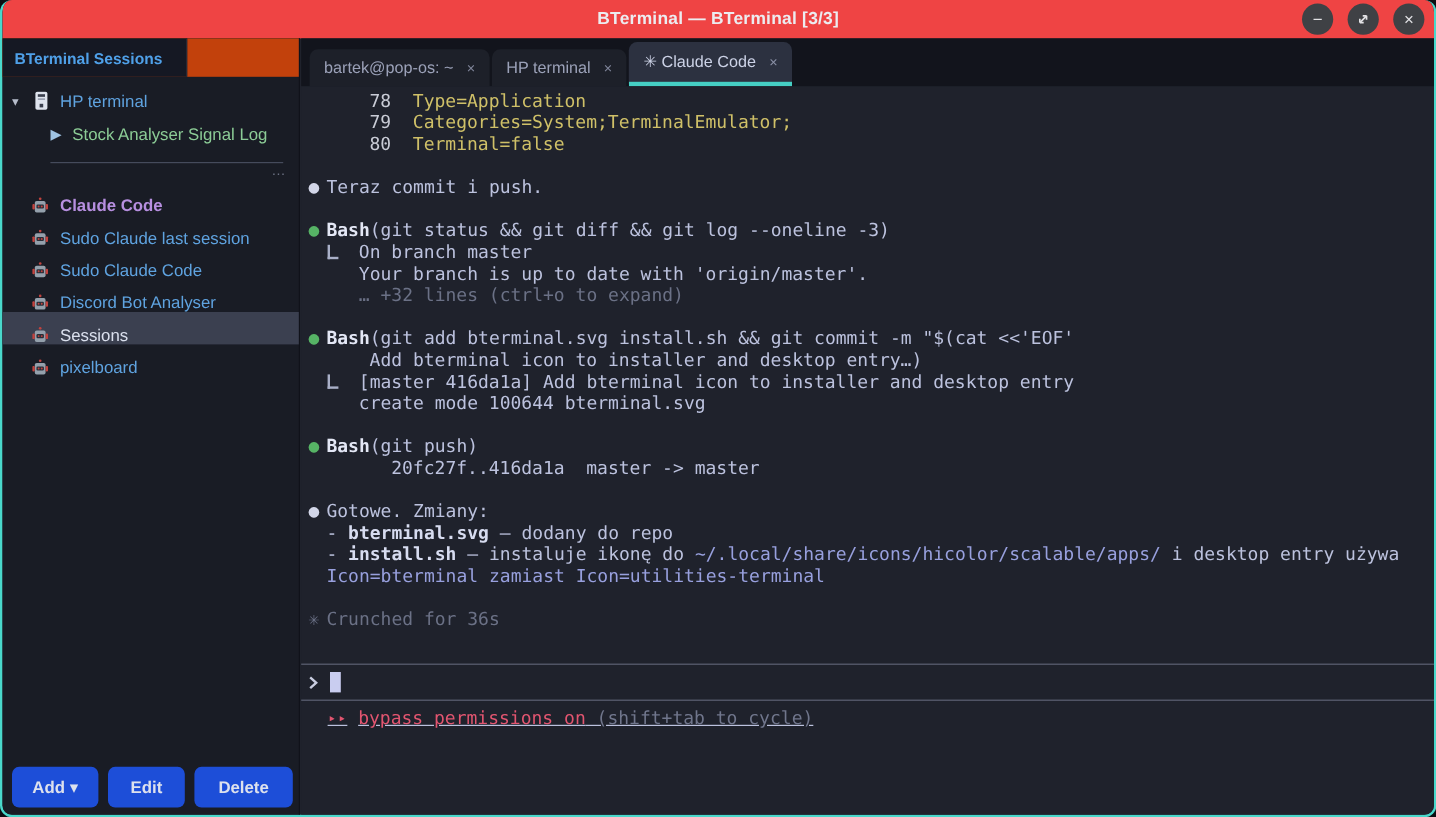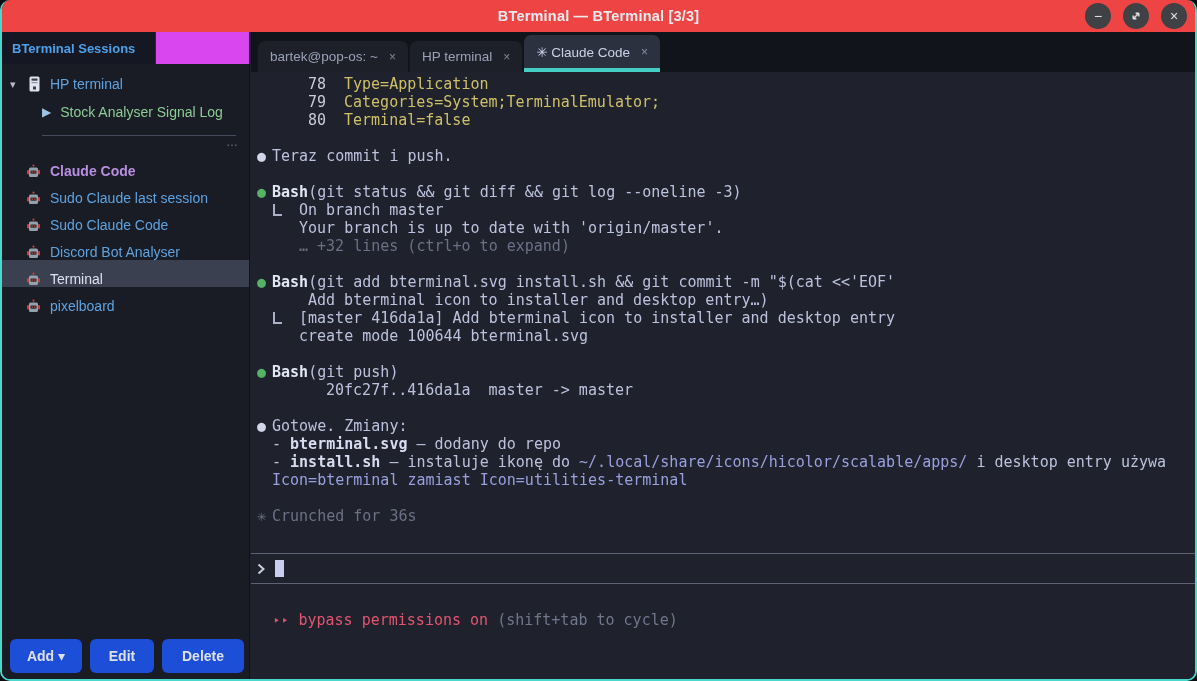"BTerminal Sessions" .sb-header { background: #d946ef -> #c2410c }
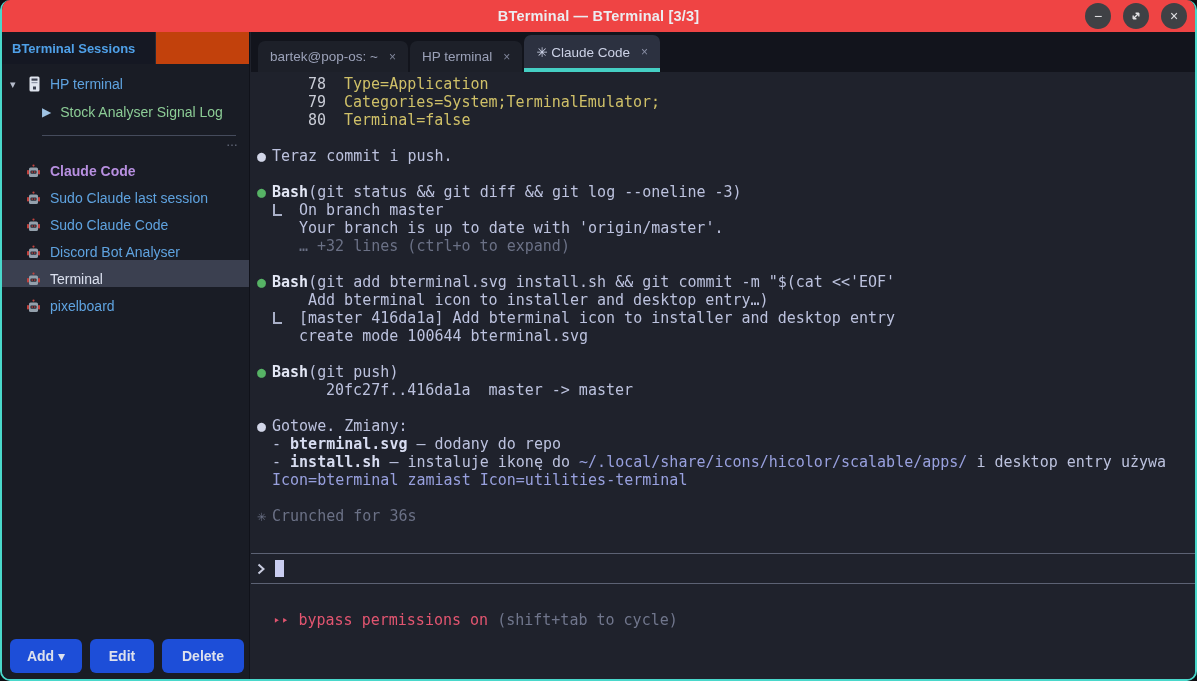"Terminal" span.lbl { text: Terminal -> Sessions }
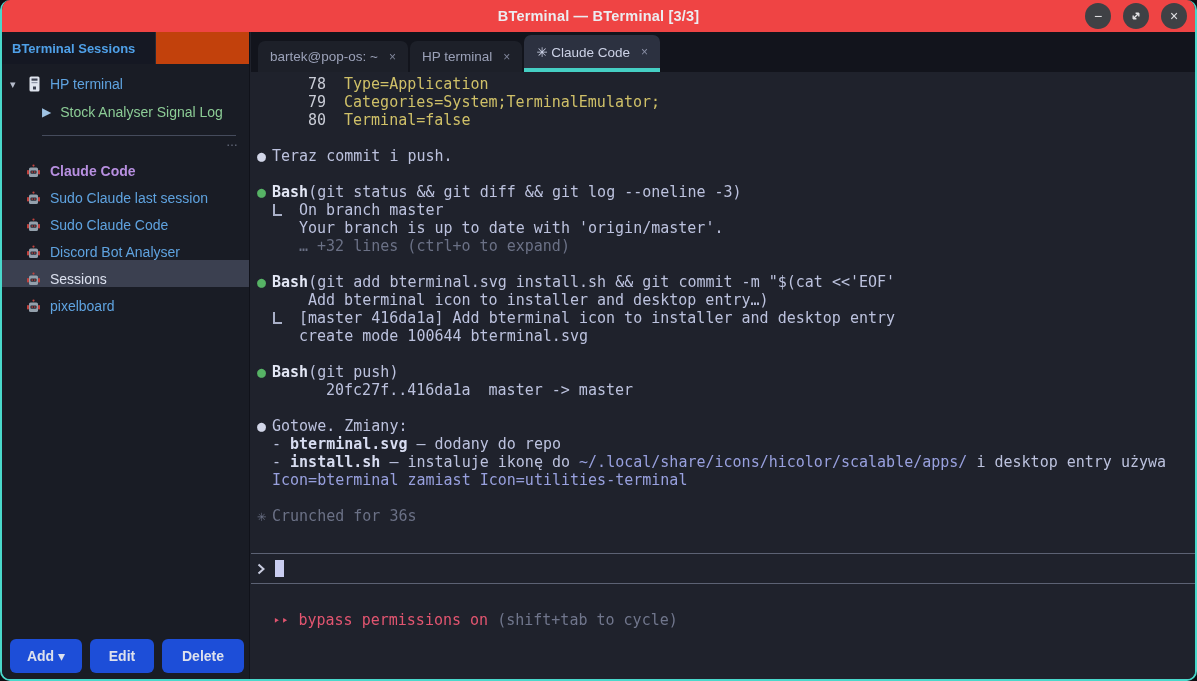"‣‣ bypass permissions on (shift+tab" .statusline { margin-top: 27px -> 5px; text-decoration: none -> underline }
